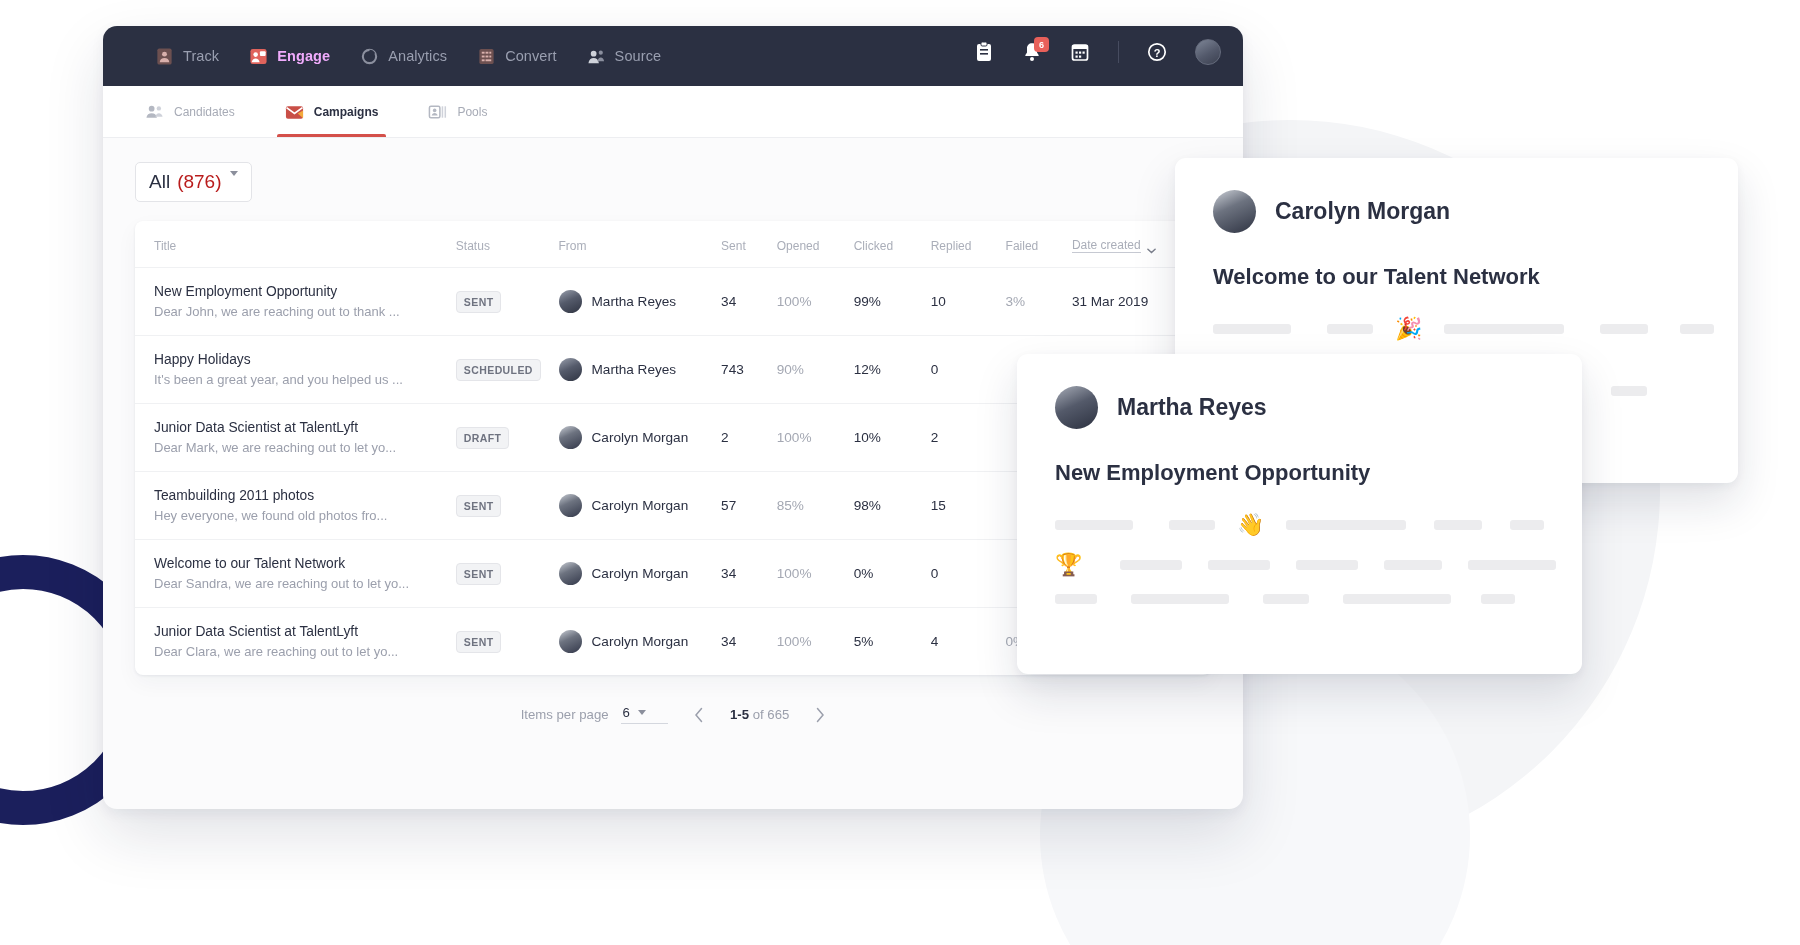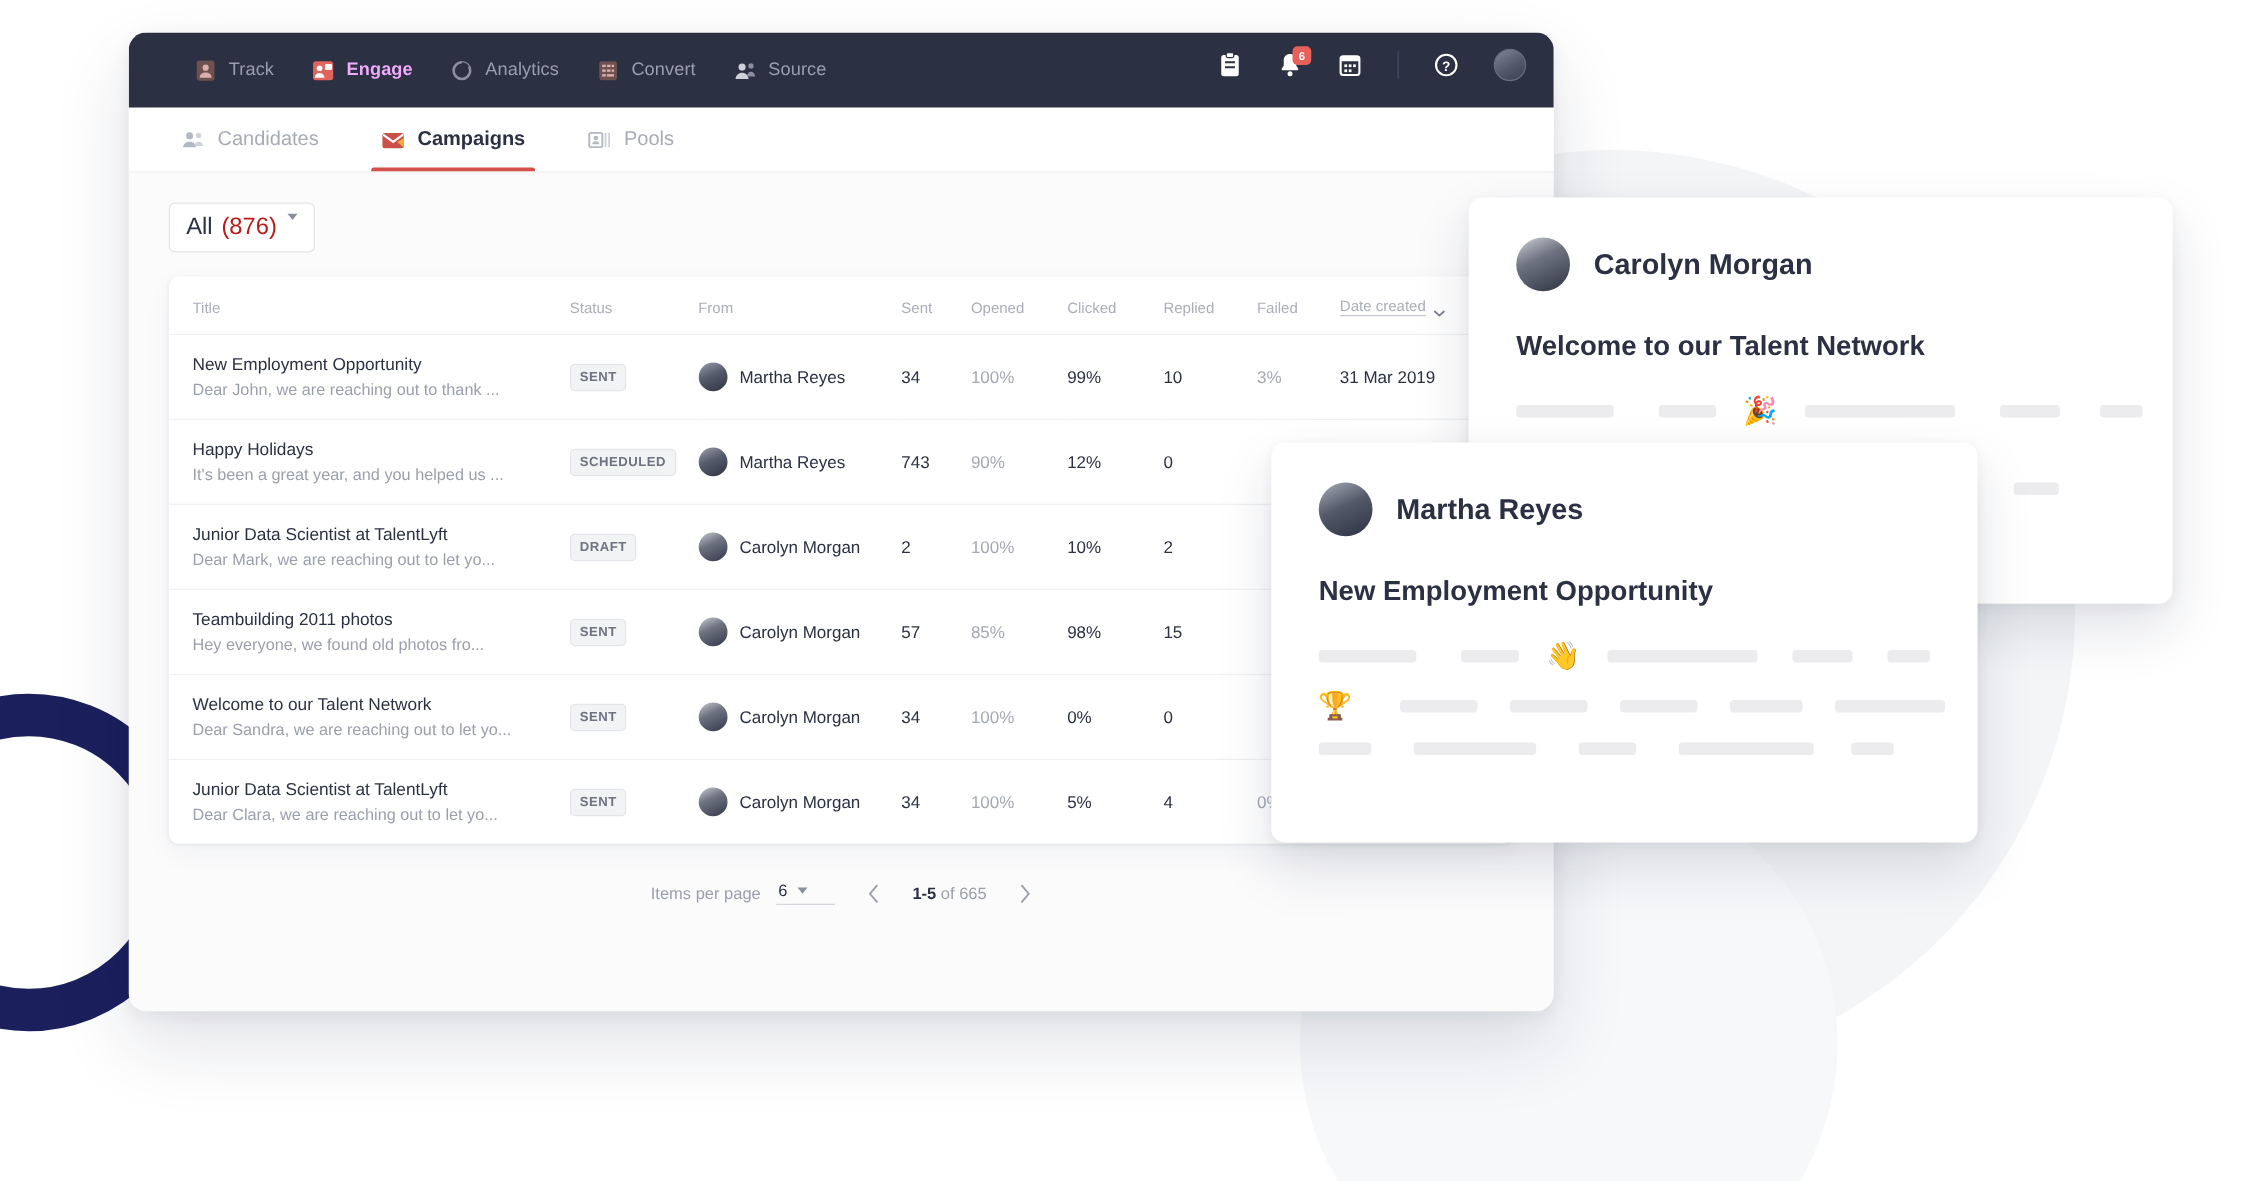"Candidates" .tab .t-label { font-size: 16px -> 12px }
